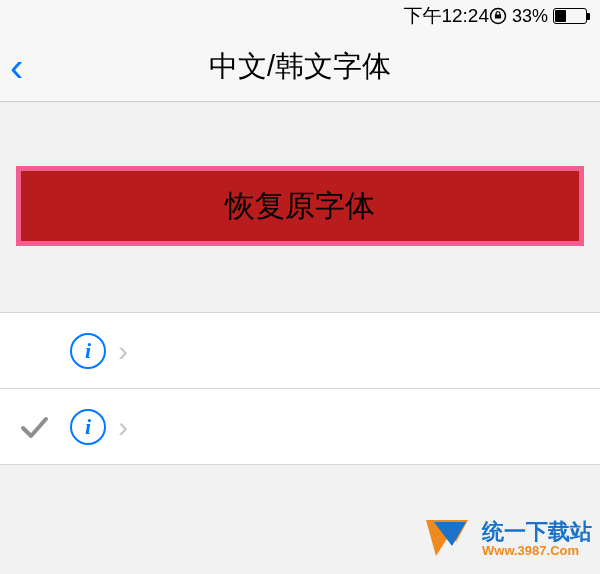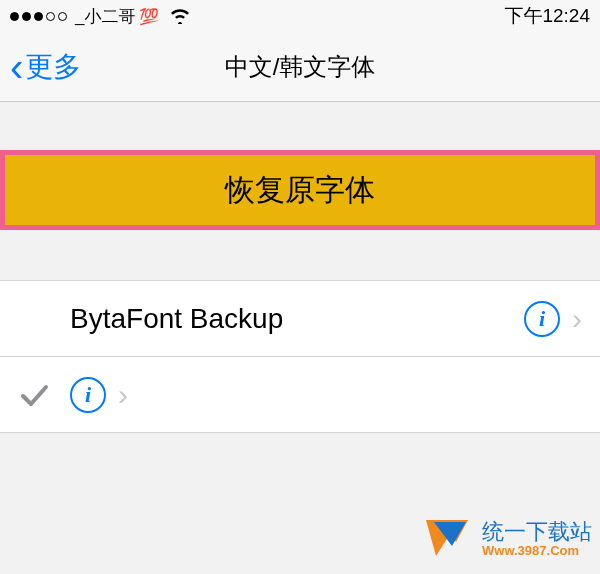"_小二哥" div.status-left { html: <div> <span> <span></span> <span></span> <span></span> <span></span> <span></span> </span> <span>_小二哥</span> <span>💯</span> <span> <svg> <path></path> </svg> </span> </div> -> none }
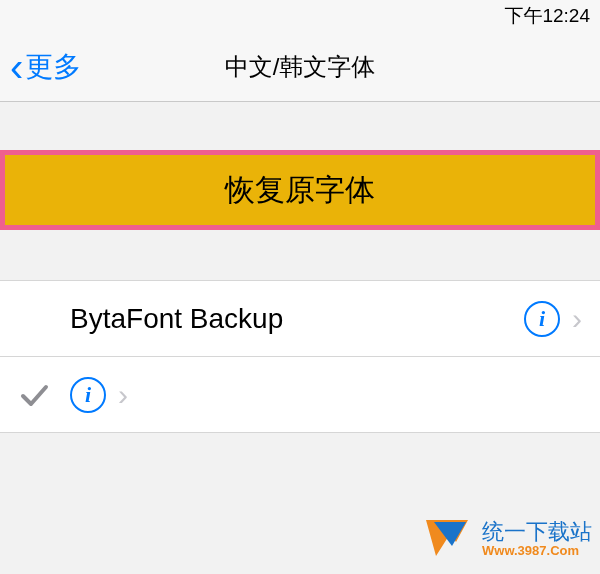"33%" div.status-right { html: none -> <div> <span> <svg> <circle></circle> <path></path> </svg> </span> <span>33%</span> <span> <span> <span></span> </span> <span></span> </span> </div> }
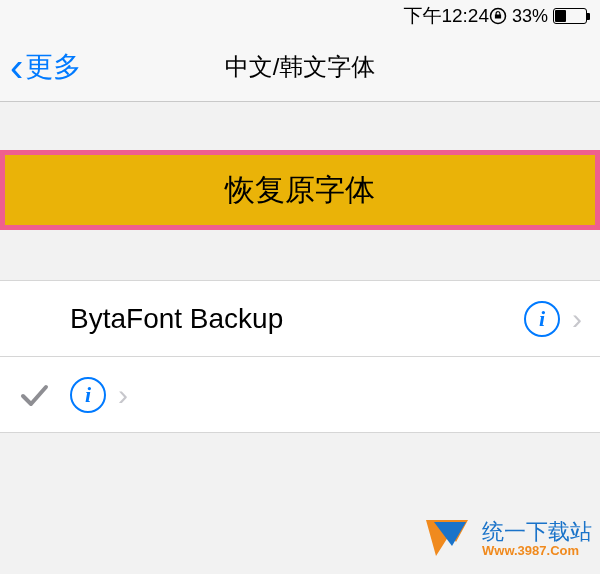"更多" span { html: <span>更多</span> -> none }
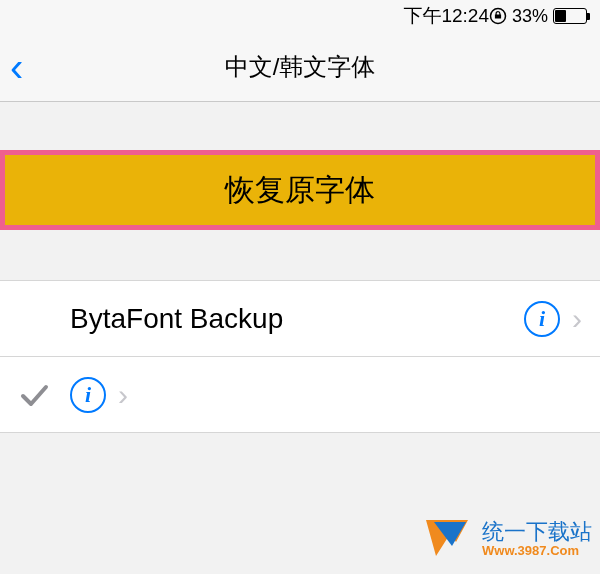"中文/韩文字体" .nav-title { font-size: 24px -> 29px }
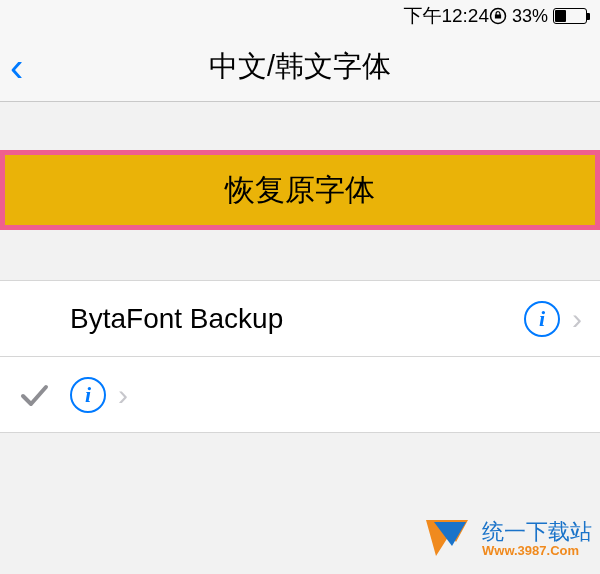"恢复原字体" .restore-section { background: #eab308 -> #b91c1c; margin: 0 -> 16px }
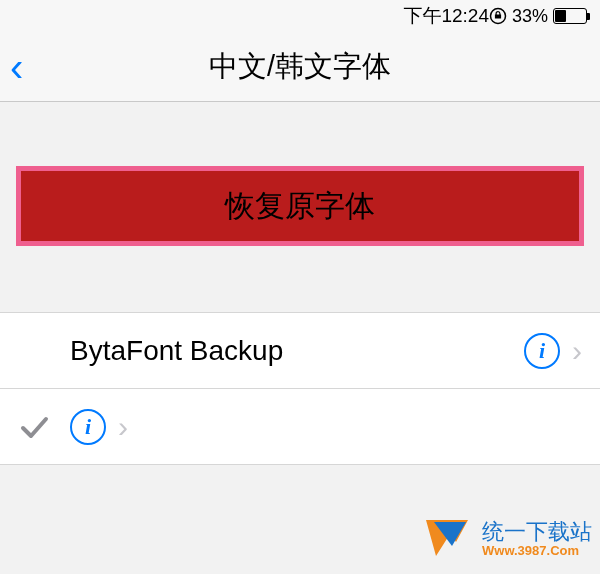"BytaFont Backup" span.row-label { html: <span>BytaFont Backup</span> -> none }
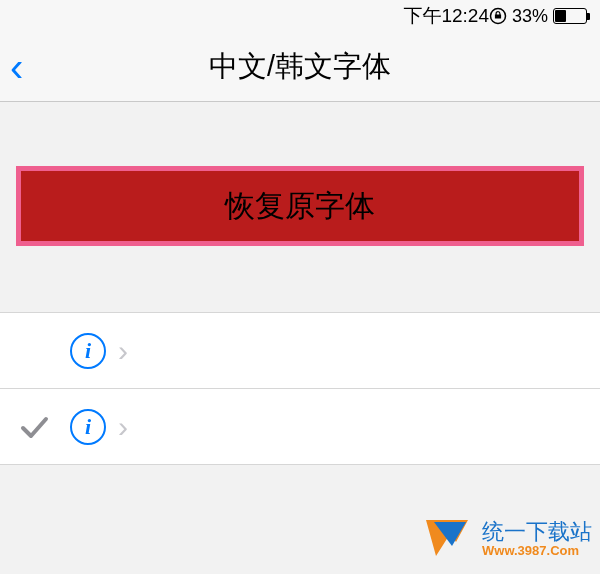"统一下载站" .wm-line1 { font-weight: normal -> bold }
